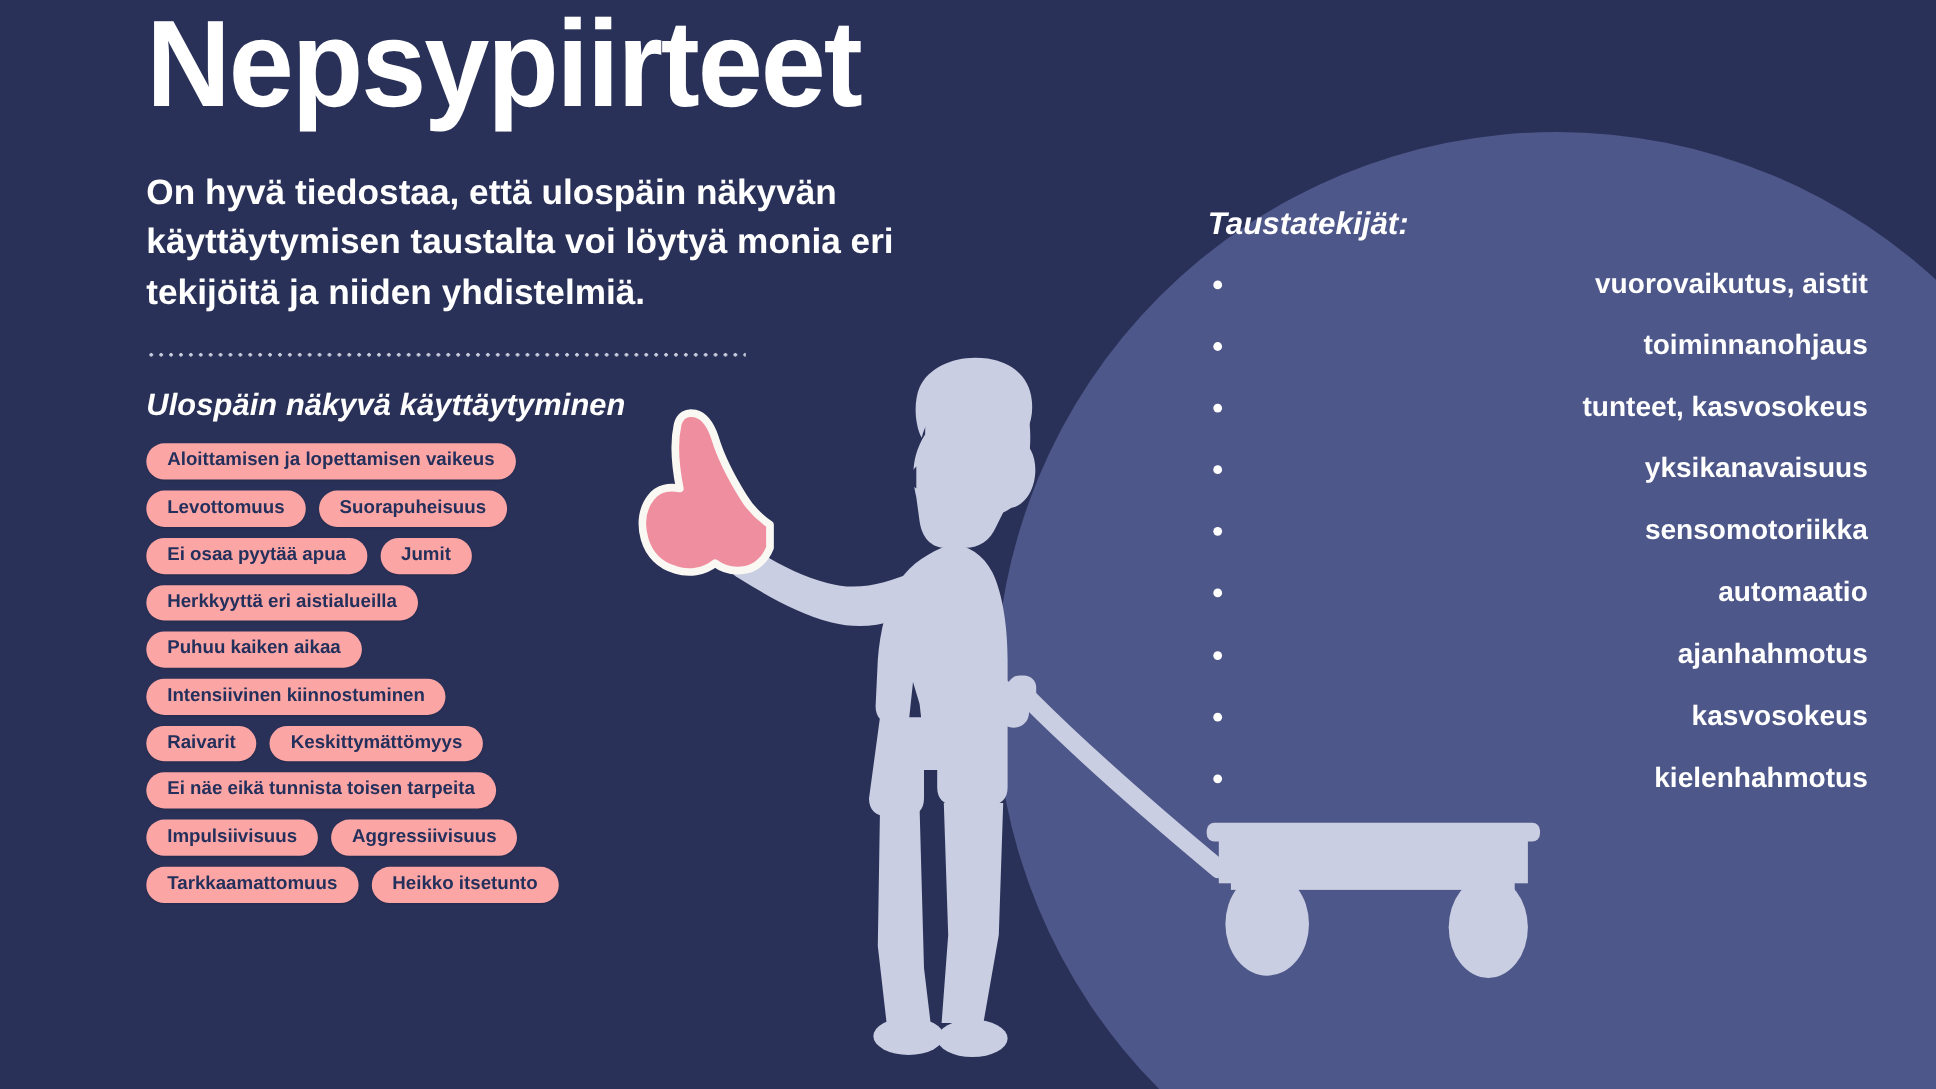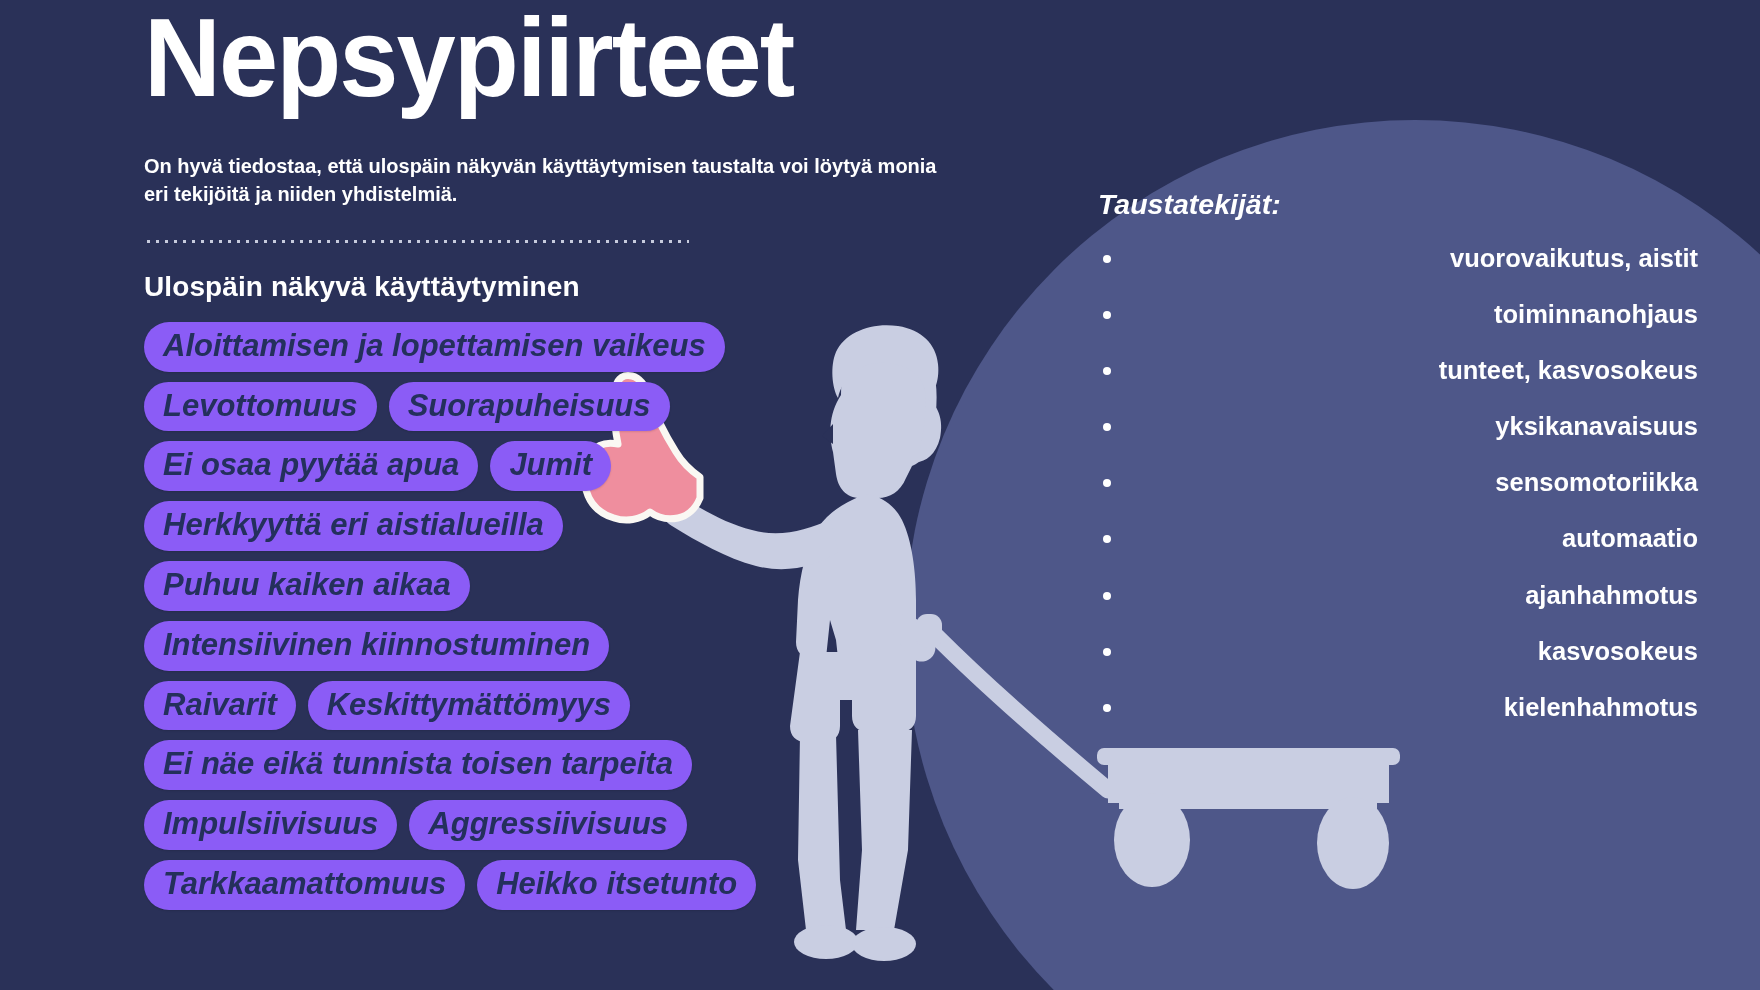"Nepsypiirteet" .left-col { left: 144px -> 133px }
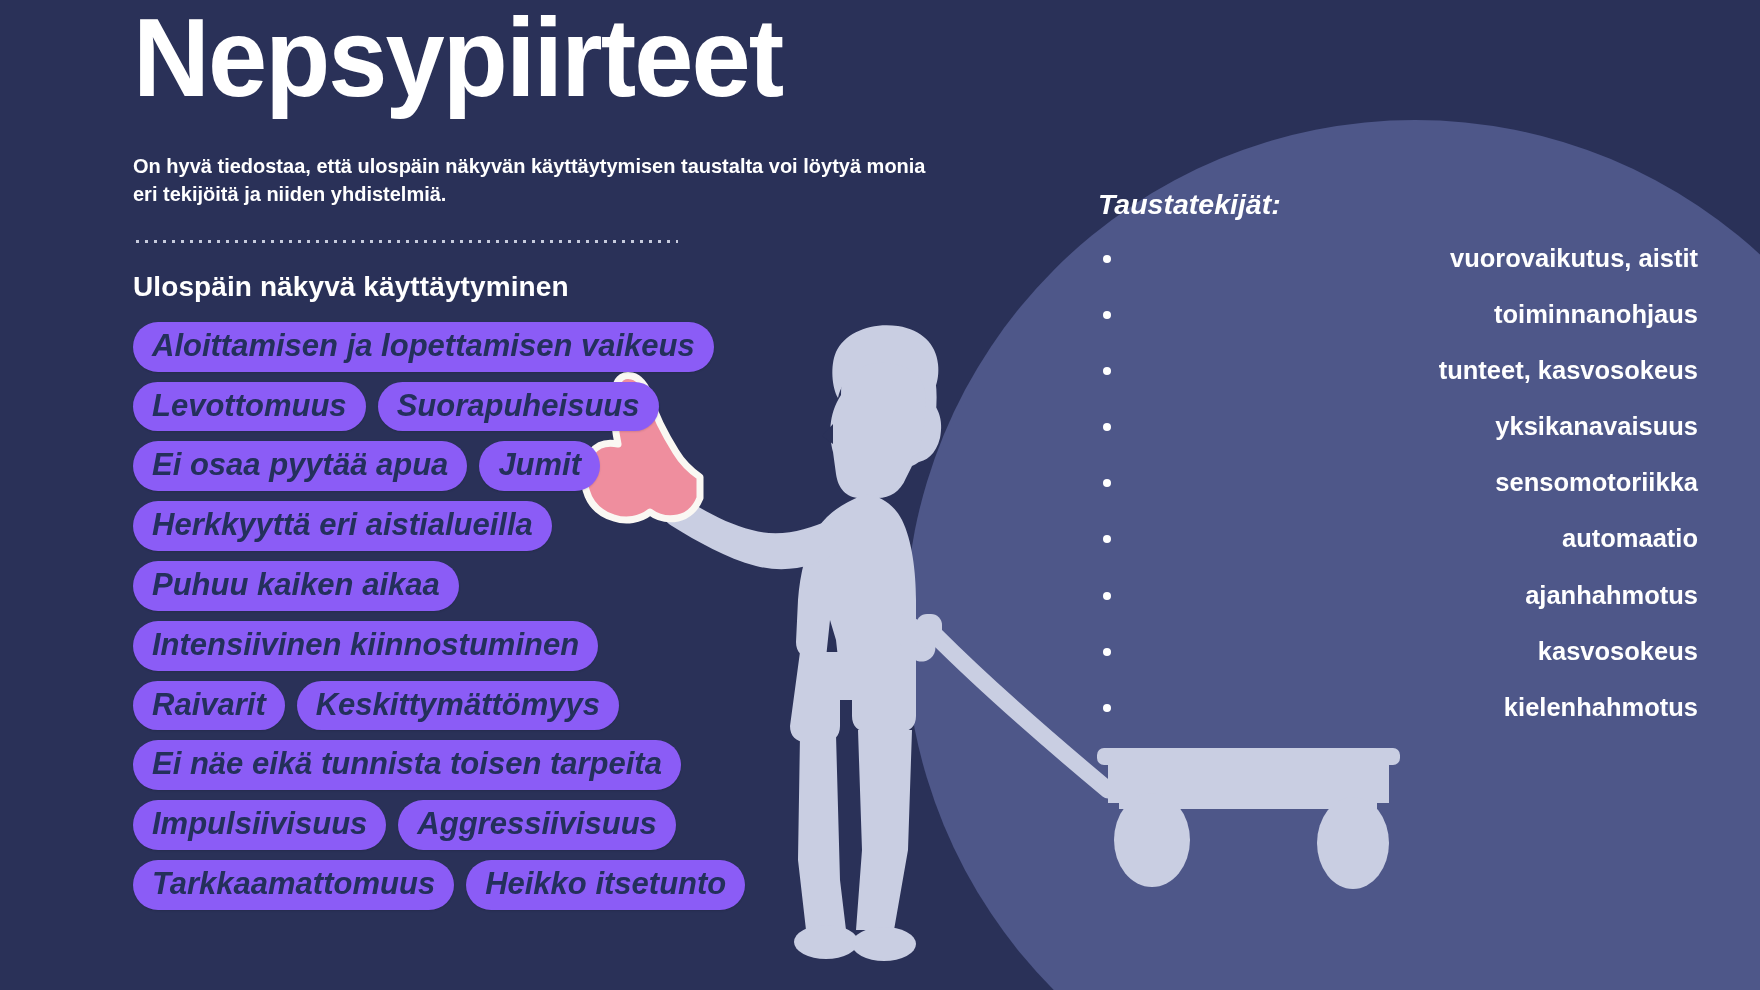"On hyvä tiedostaa, että ulospäin" .intro { font-size: 20px -> 32px }
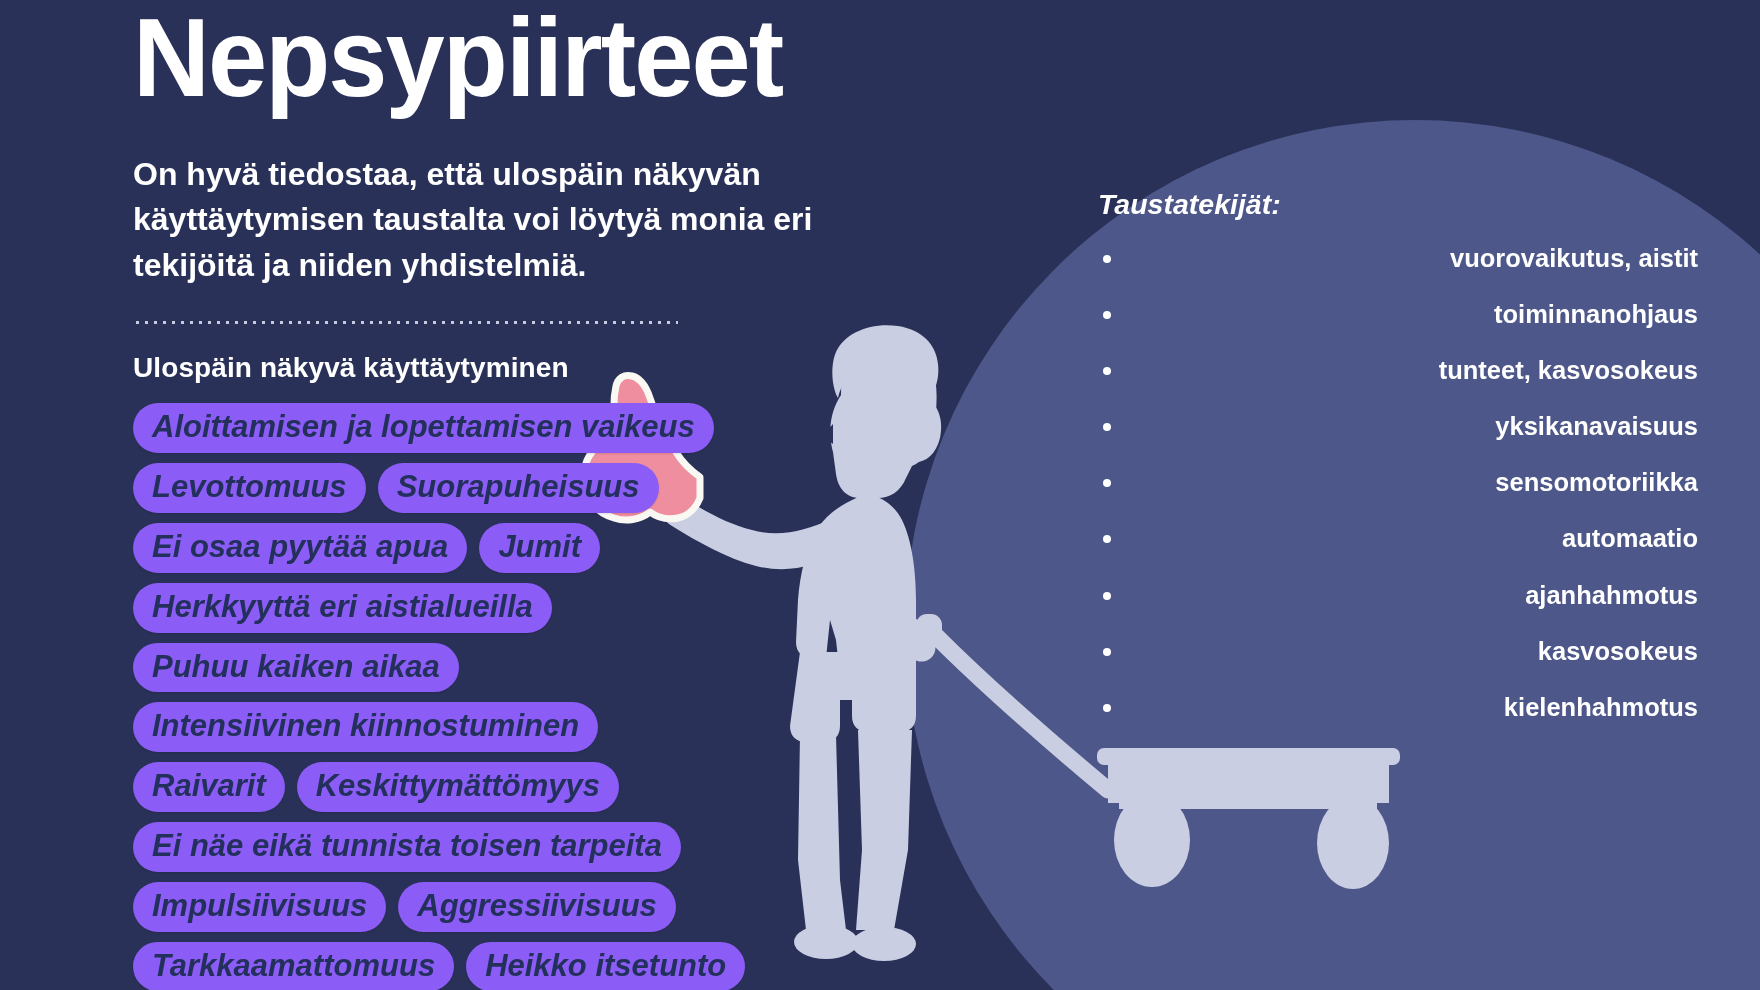"Ulospäin näkyvä käyttäytyminen" .section-heading { font-style: none -> italic }
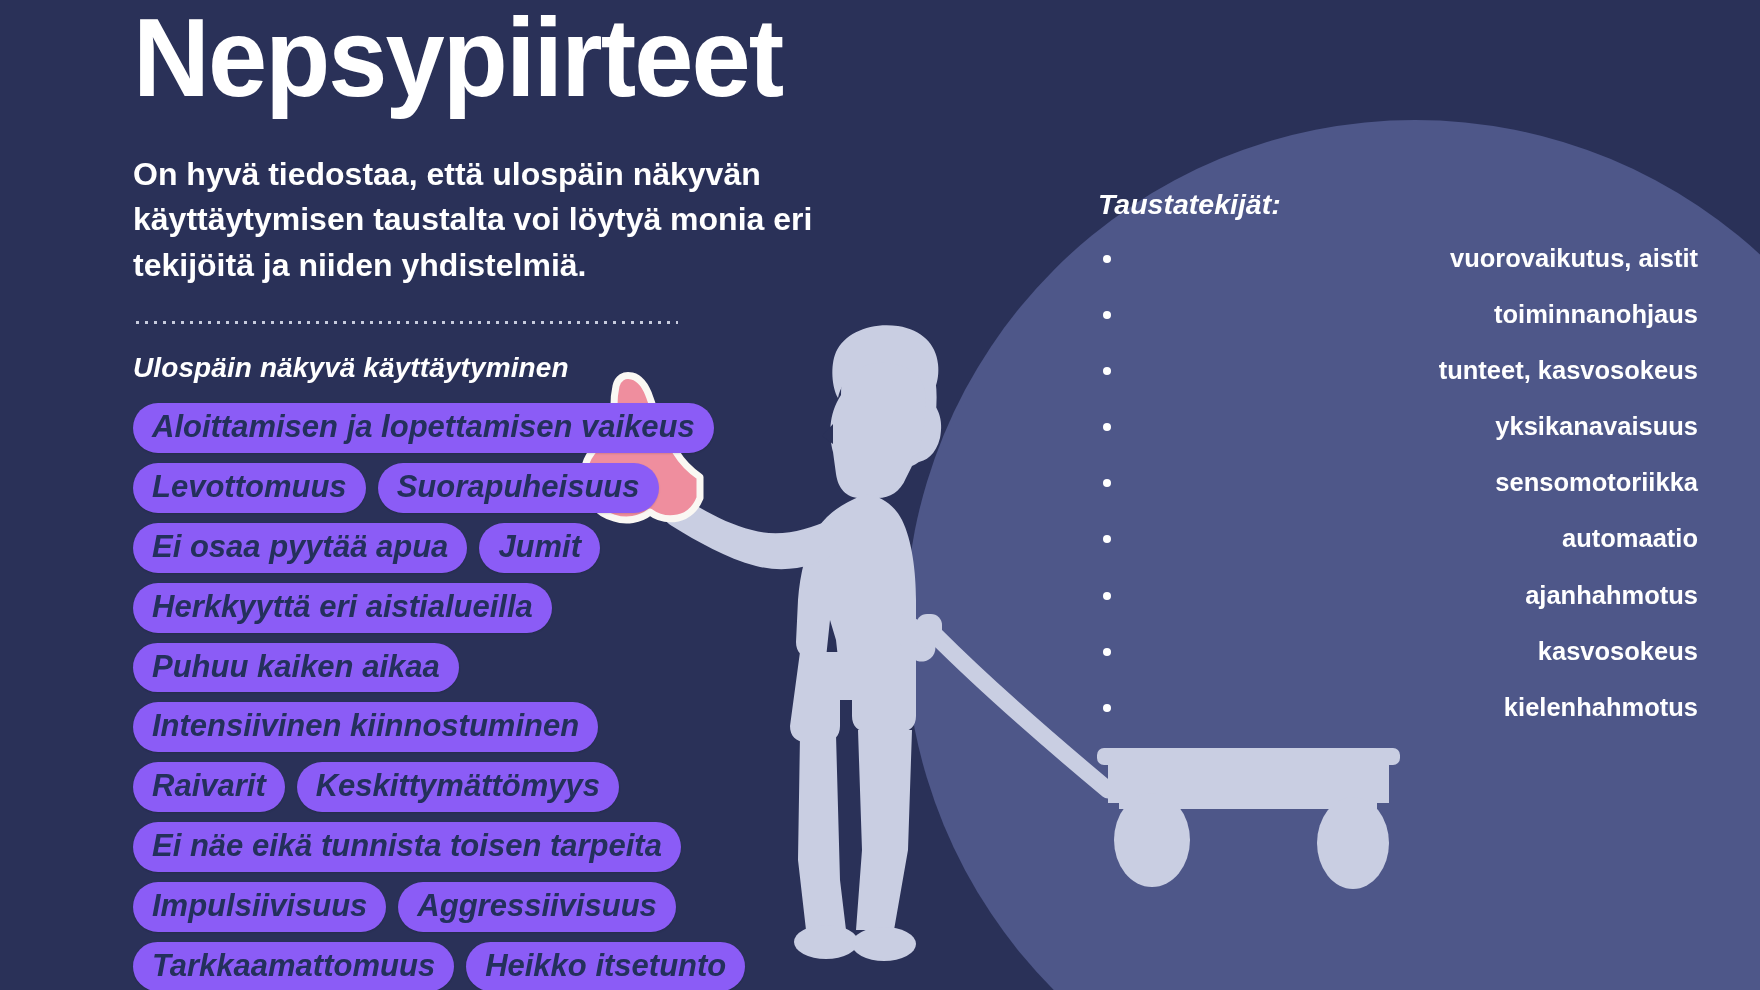"Aloittamisen ja lopettamisen vaikeus" .pill { background: #8b5cf6 -> #fca5a5; font-size: 31px -> 17px; font-style: italic -> none }
